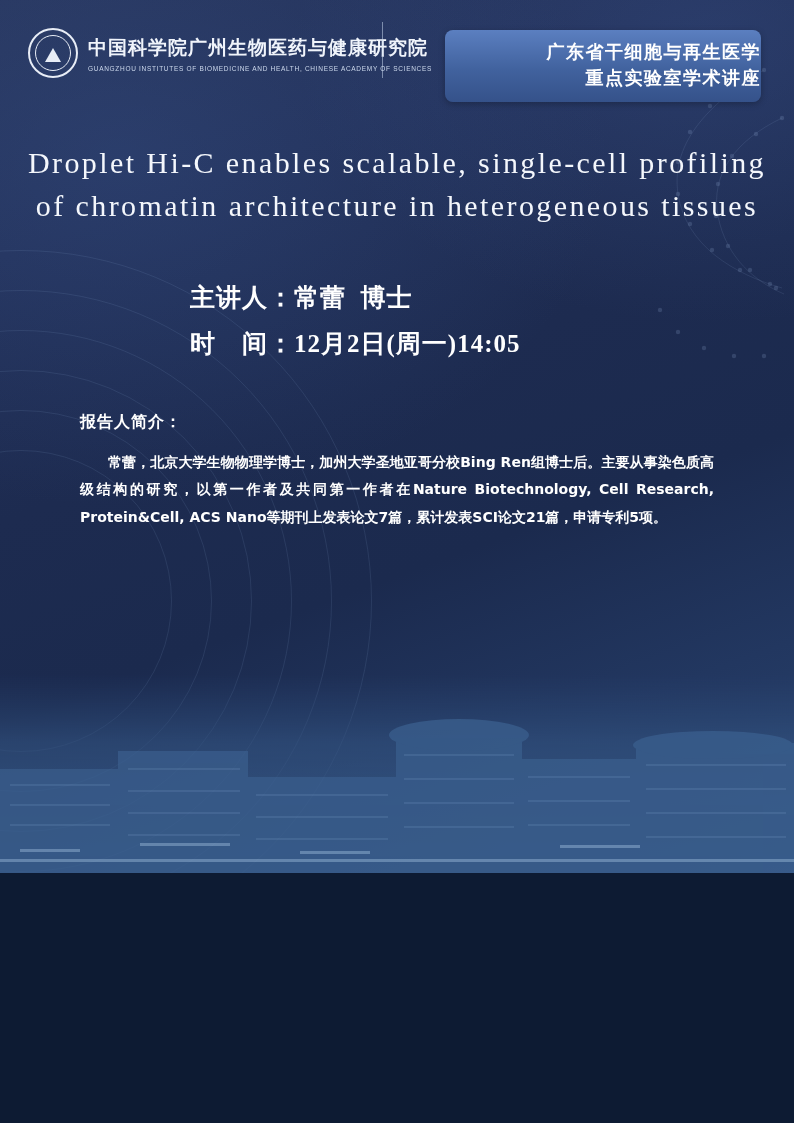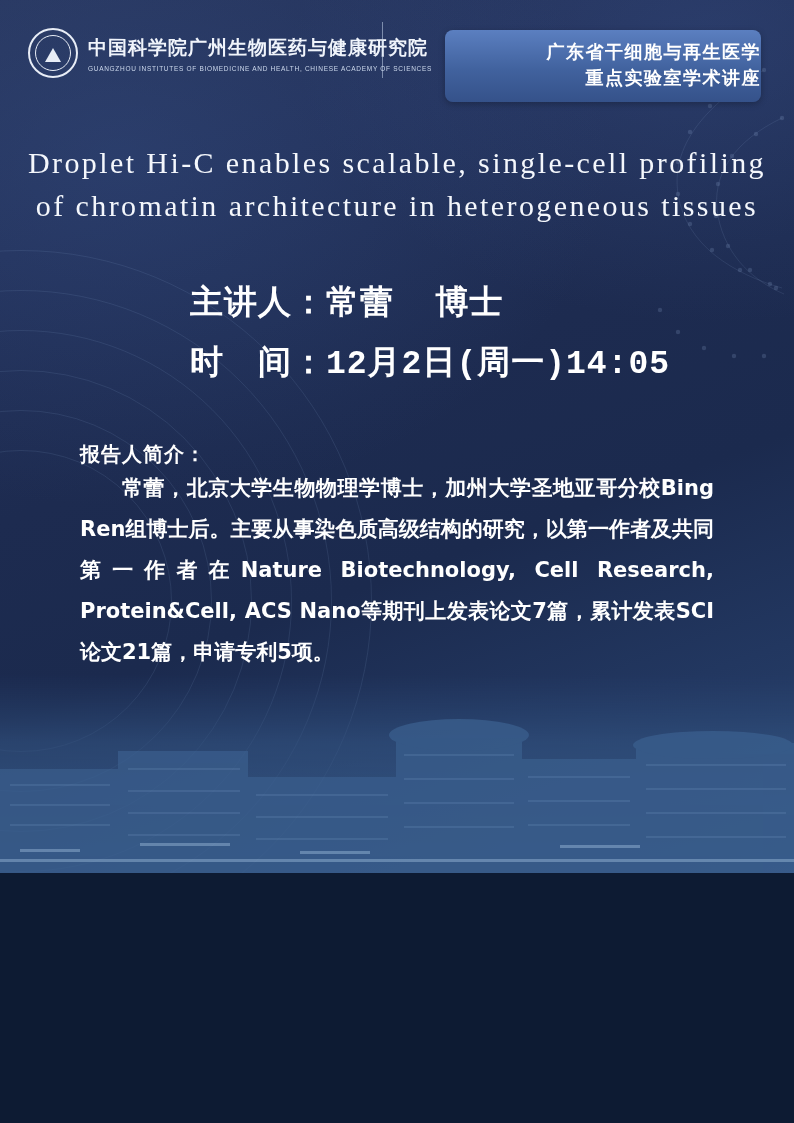"主讲人：常蕾 博士" .info { font-family: Liberation Mono, monospace -> Liberation Serif, serif; font-size: 33px -> 25px }
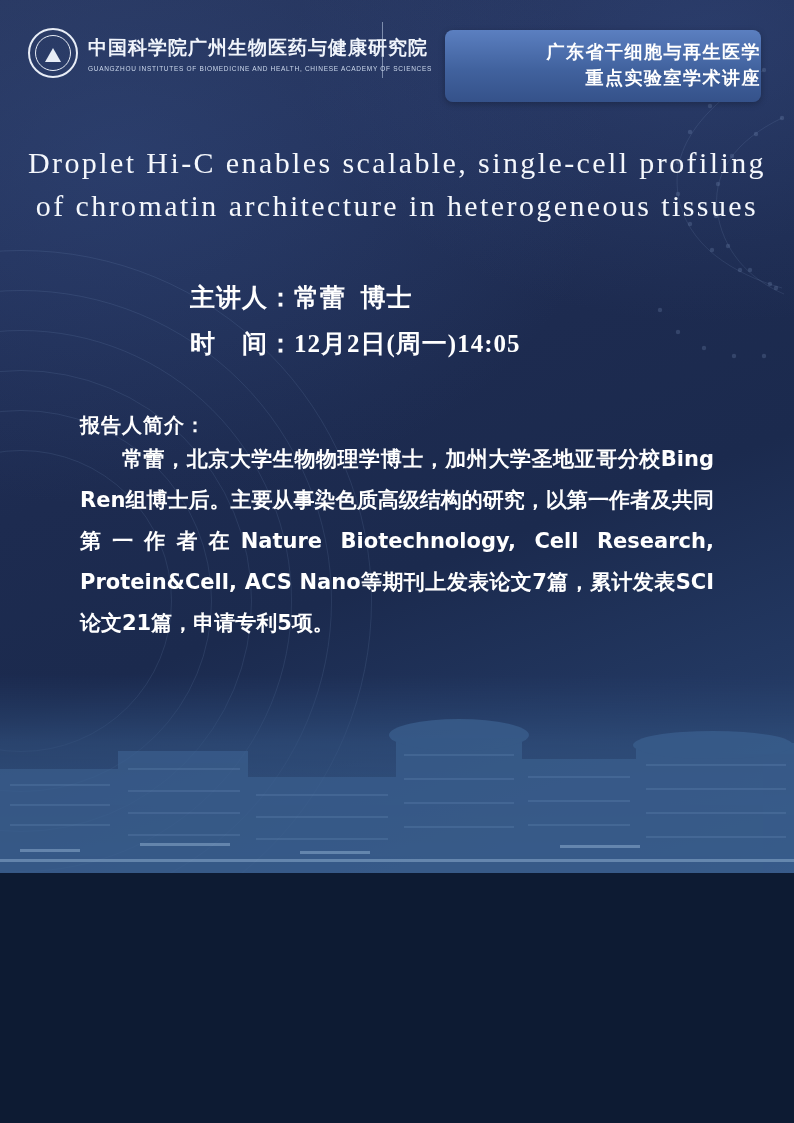"报告人简介：" .bio-heading { font-size: 20px -> 16px; margin-bottom: none -> 16px }
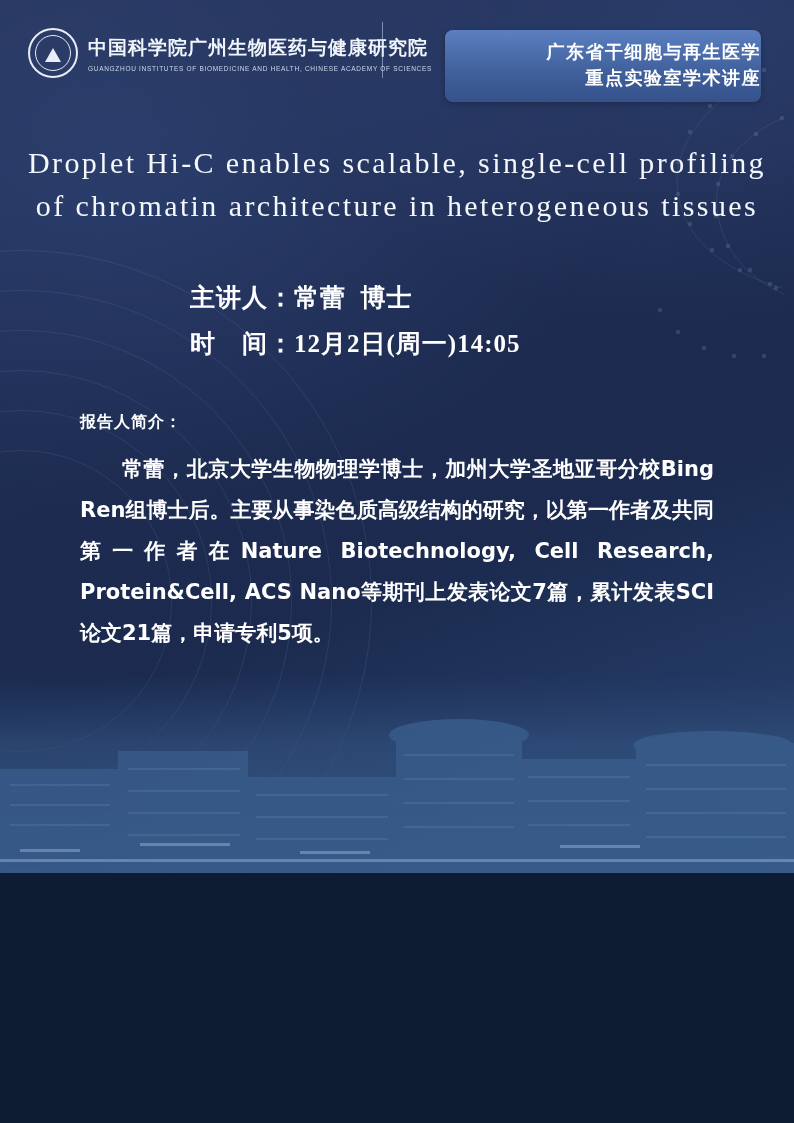"常蕾，北京大学生物物理学博士，加州大学圣地亚哥分校Bing" .bio-body { font-size: 21px -> 14px }
